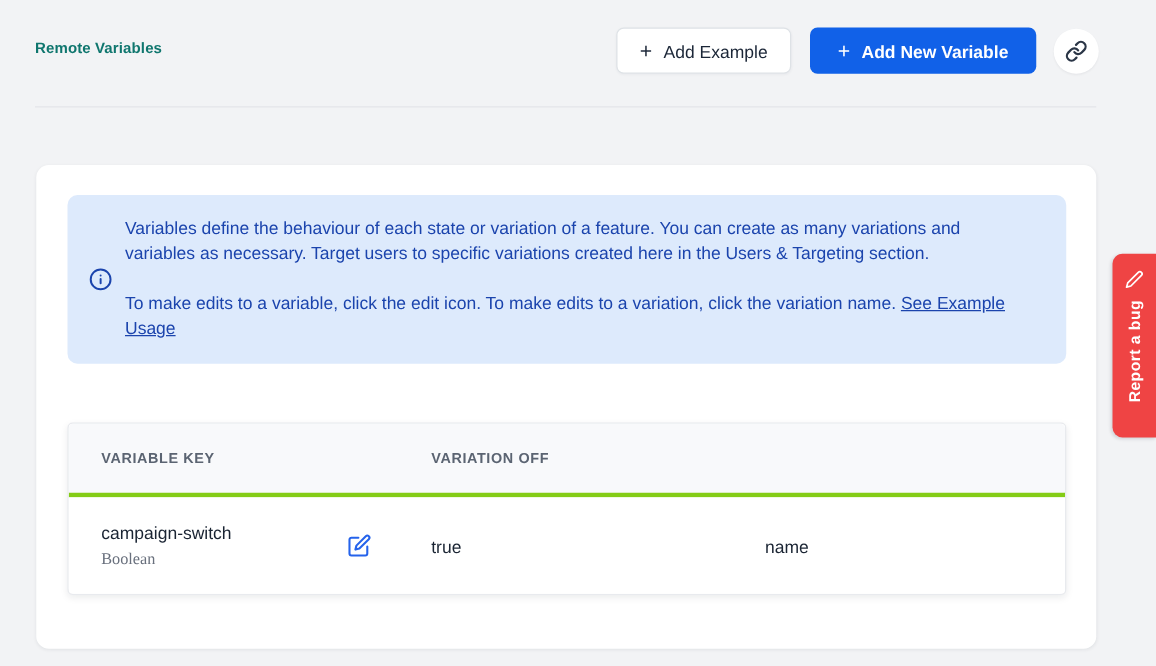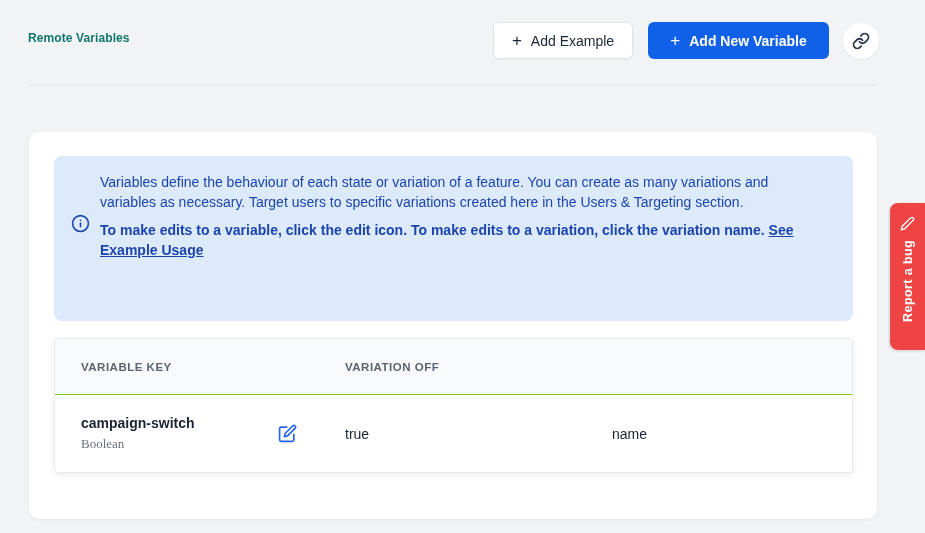"Variables define the behaviour of" .info-box { height: 165px -> 135px }
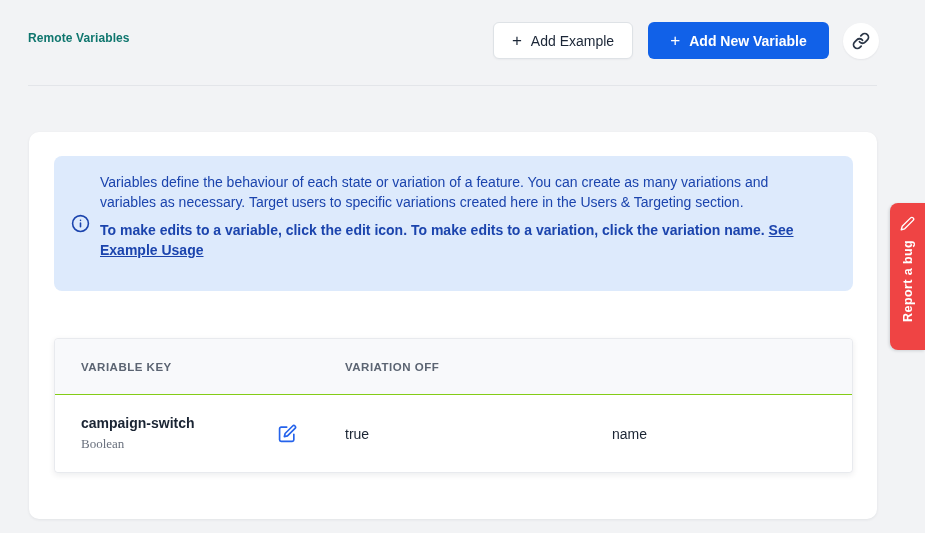"To make edits to a" .info-text p + p { font-weight: bold -> none; margin-top: 8px -> 20px }
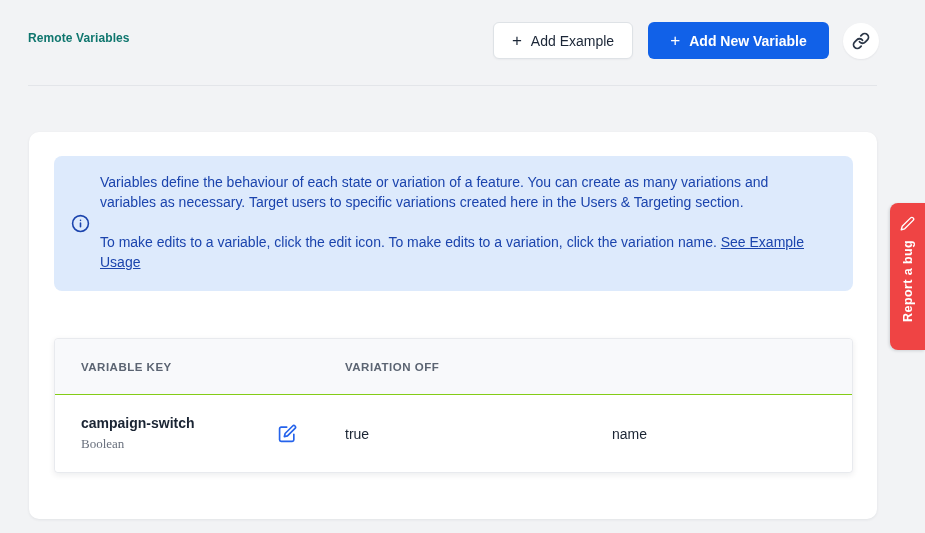"VARIABLE KEY" .thead { border-bottom: 1px solid #84cc16 -> 4px solid #84cc16 }
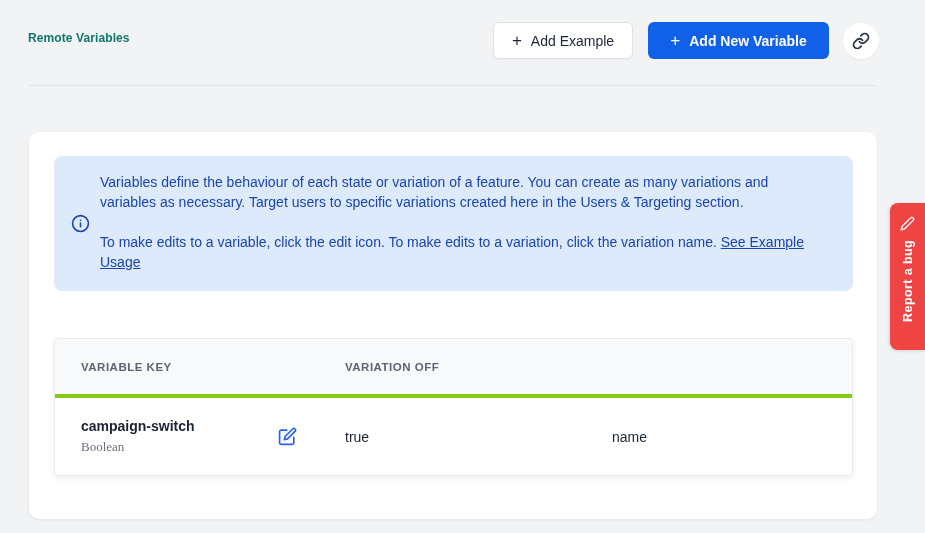"campaign-switch" .key-name { font-weight: 700 -> 400 }
